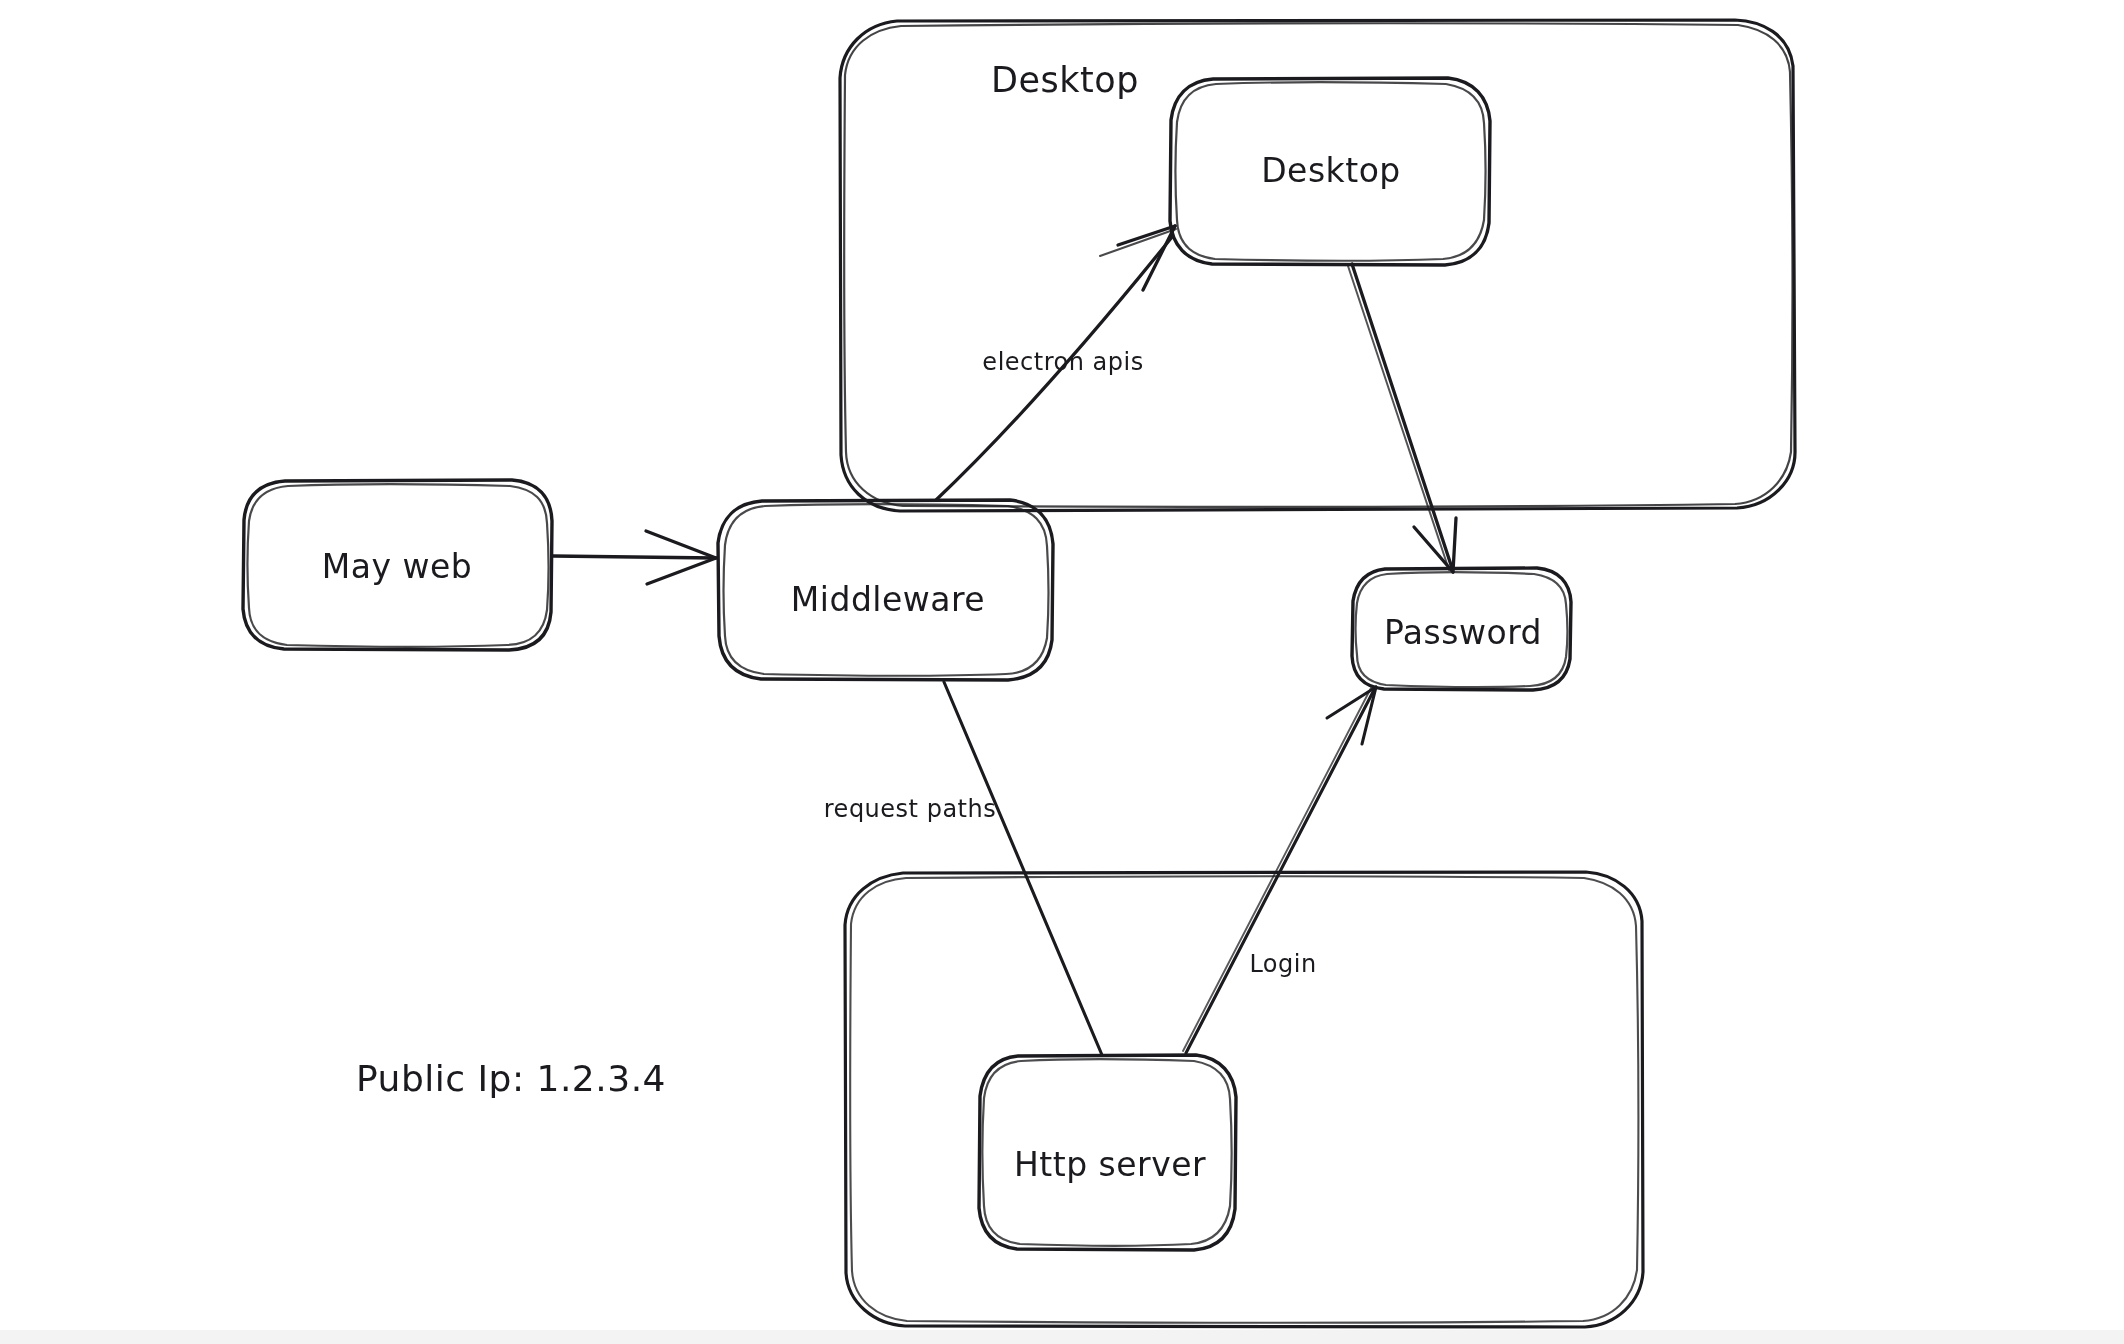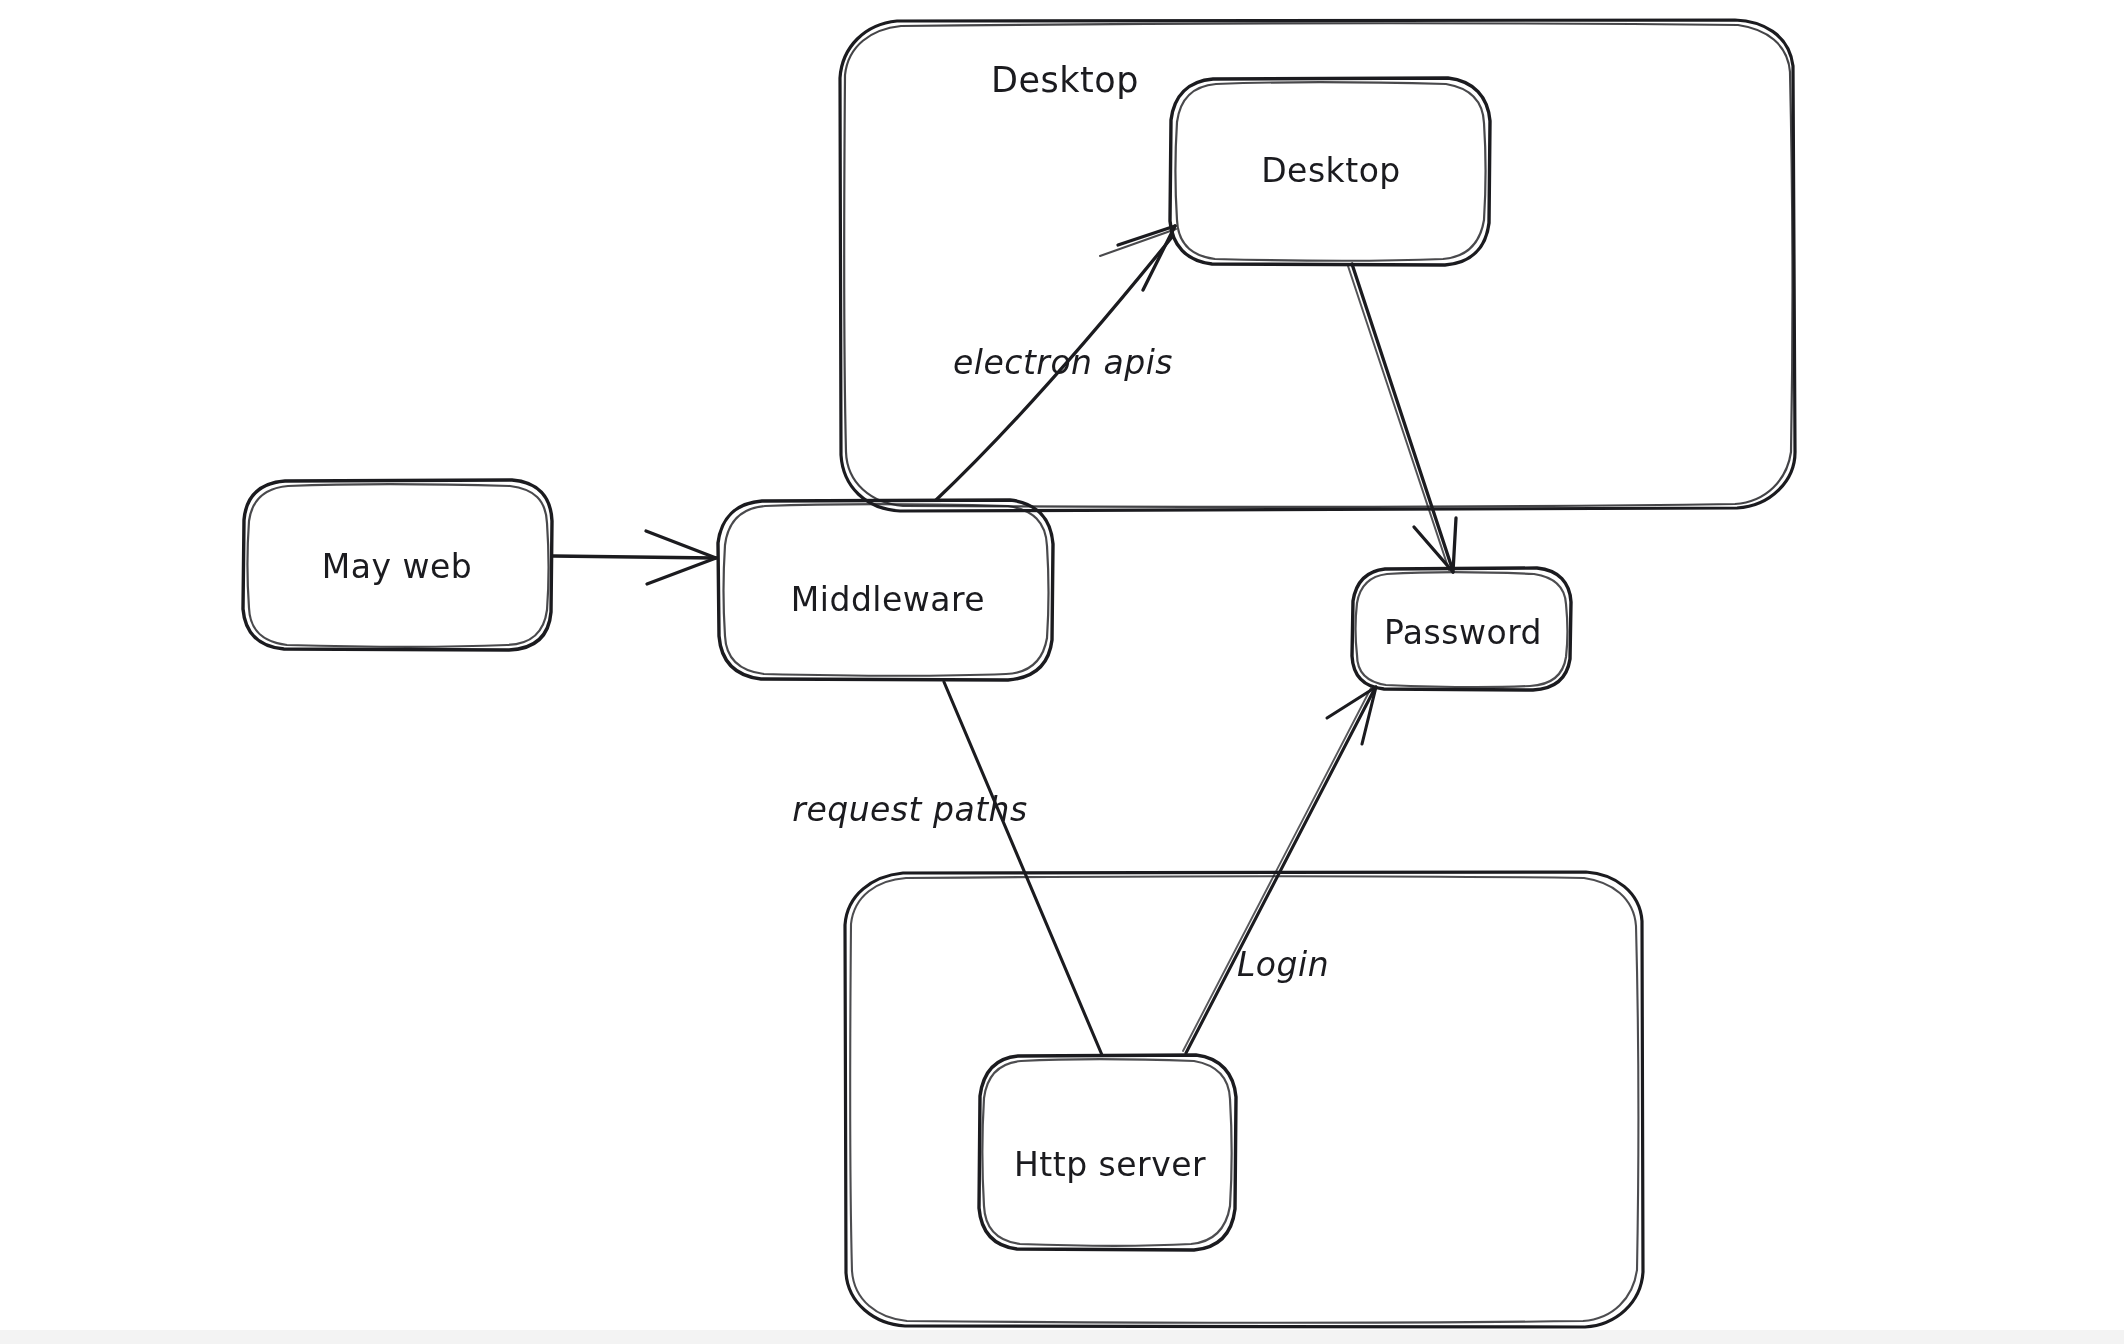"electron apis" .edge-label { font-size: 33px -> 24px; font-style: italic -> none }
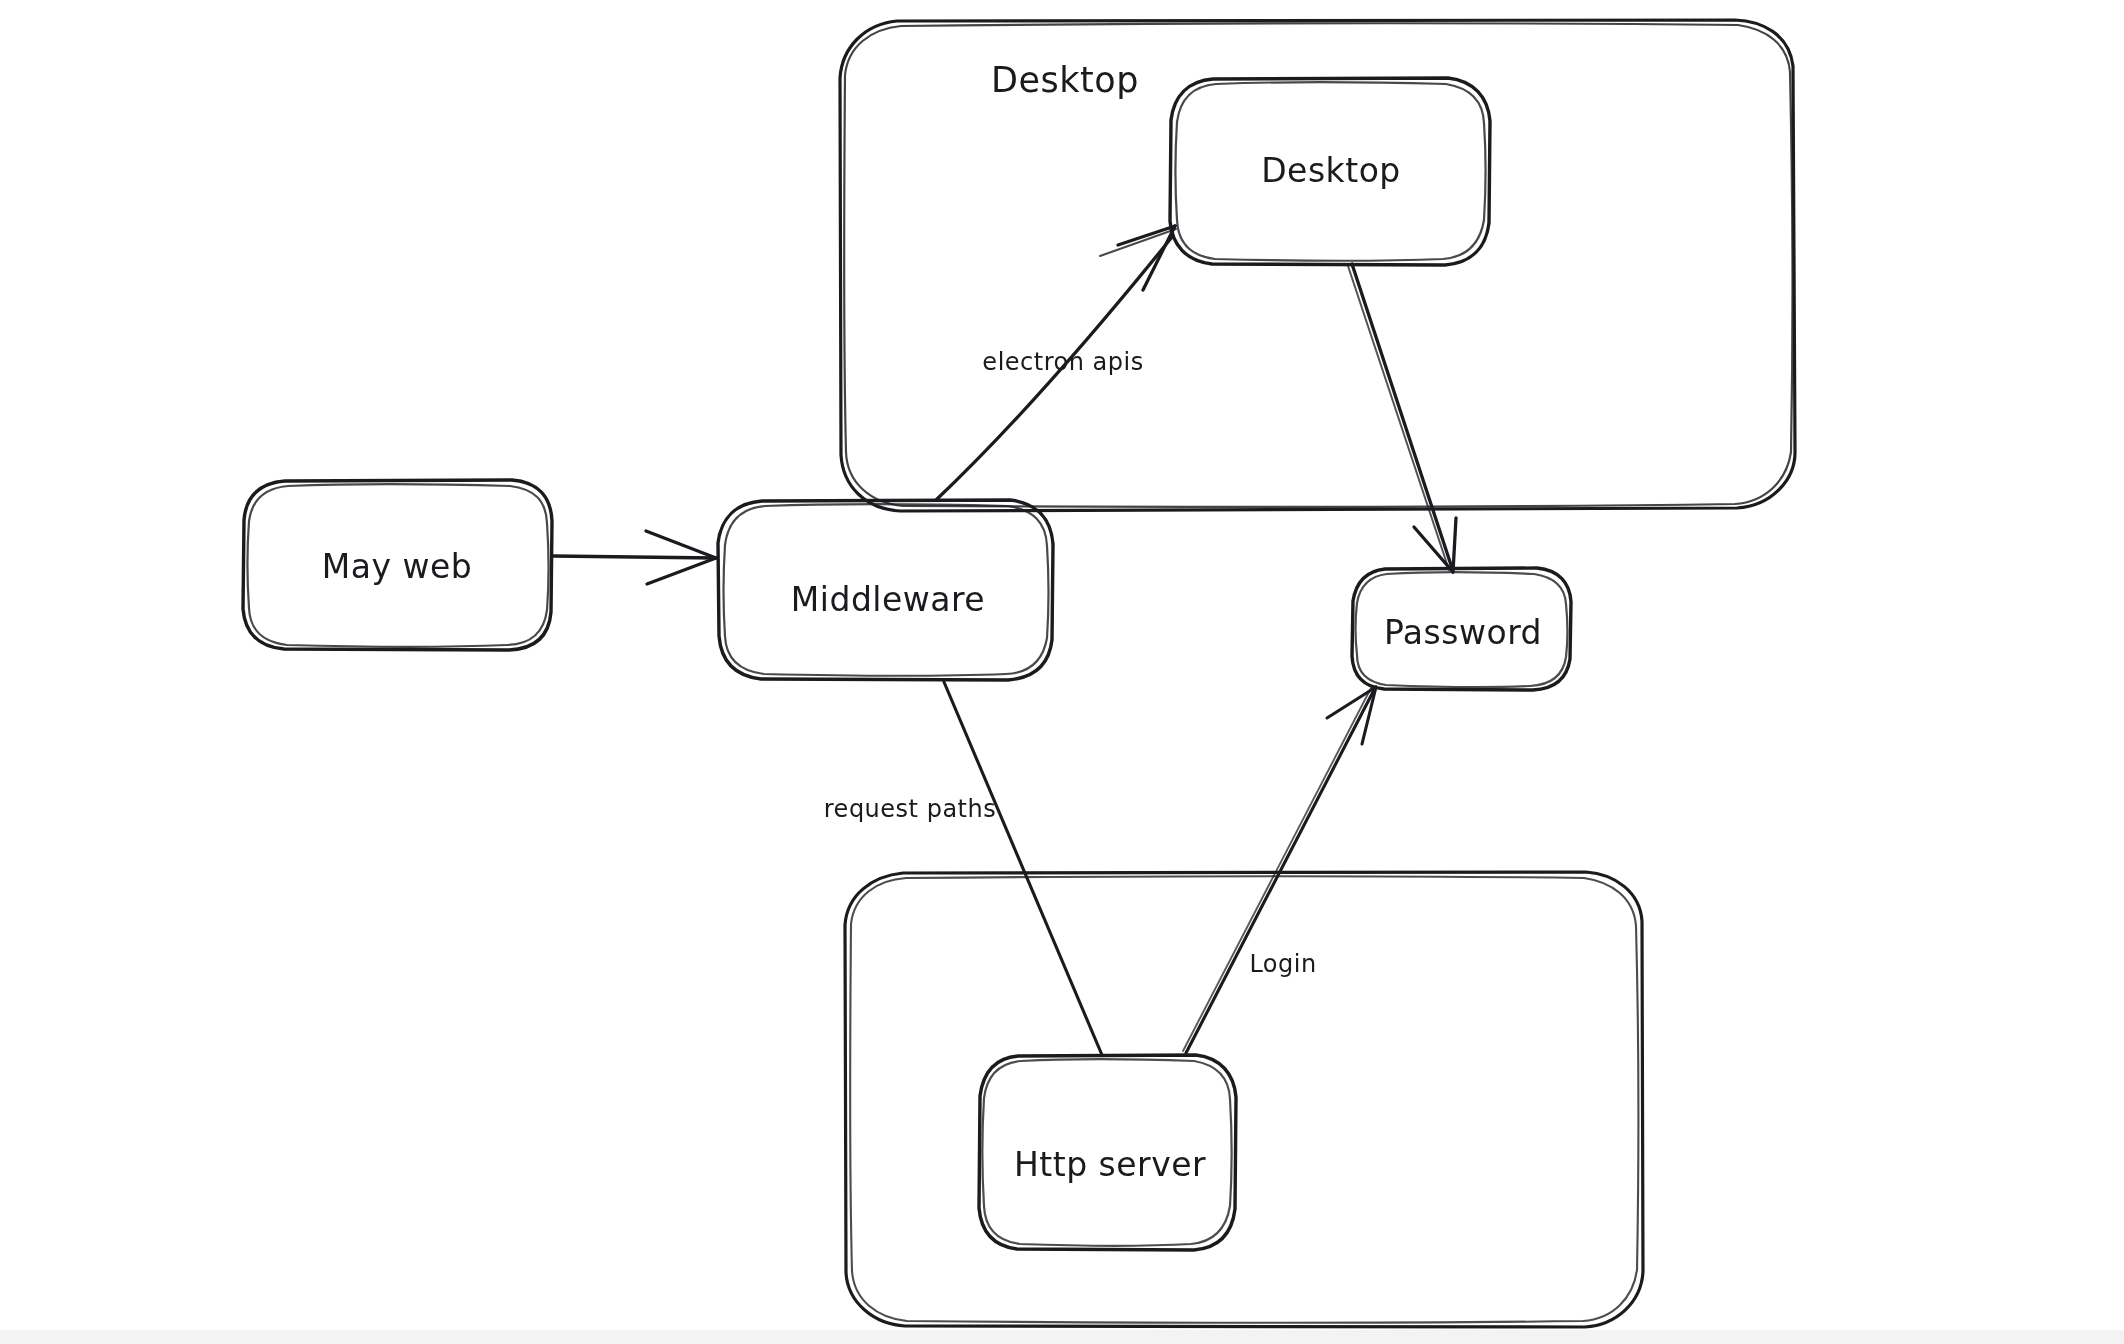"Public Ip: 1.2.3.4" div { html: none -> <div>Public Ip: 1.2.3.4</div> }
